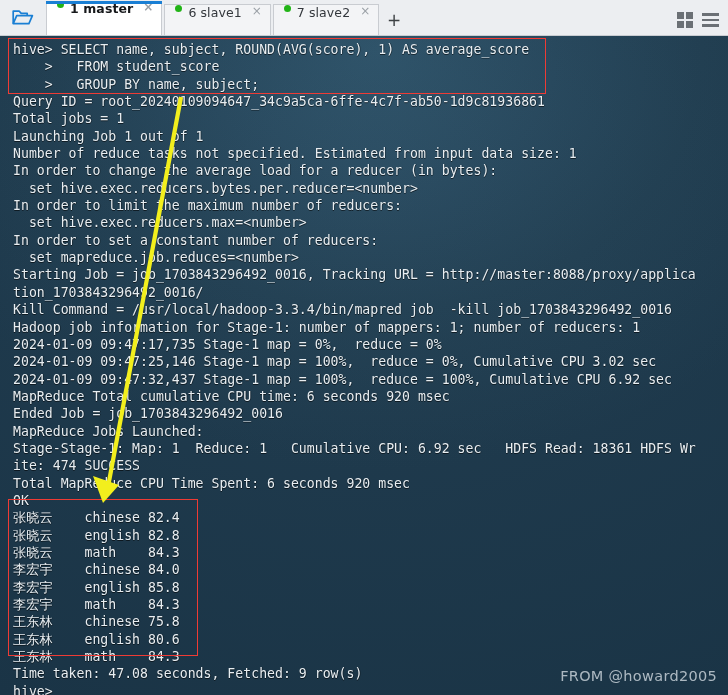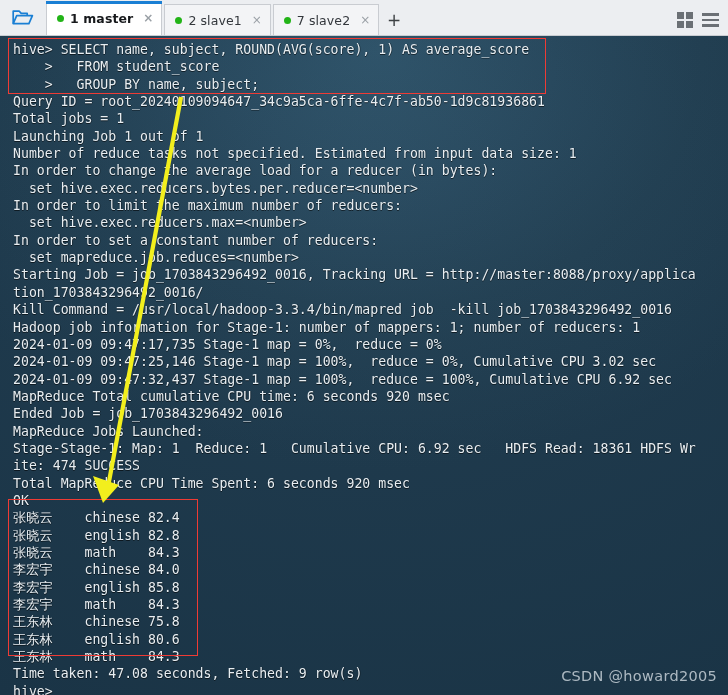"1 master" .tab { align-items: center -> none }
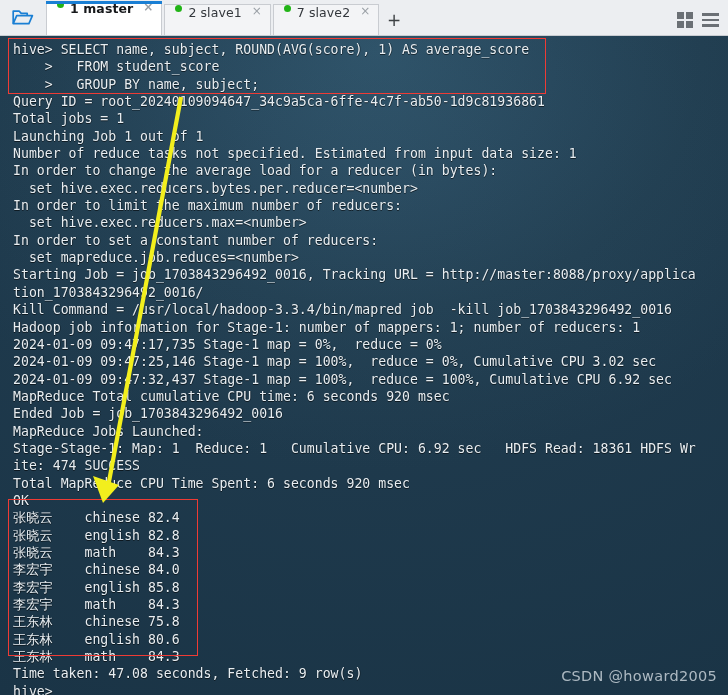"2 slave1" span.tlabel { text: 2 -> 6 }
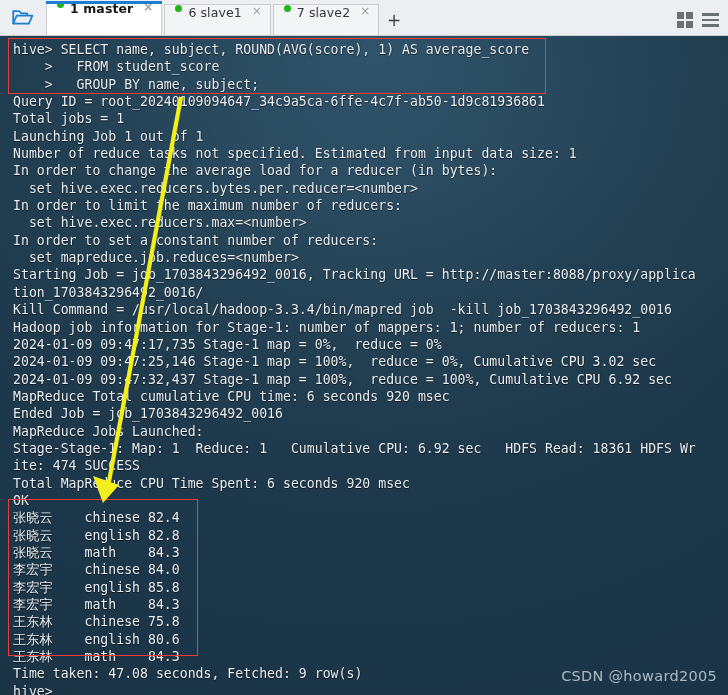"CSDN @howard2005" div.watermark { text: CSDN -> FROM }
